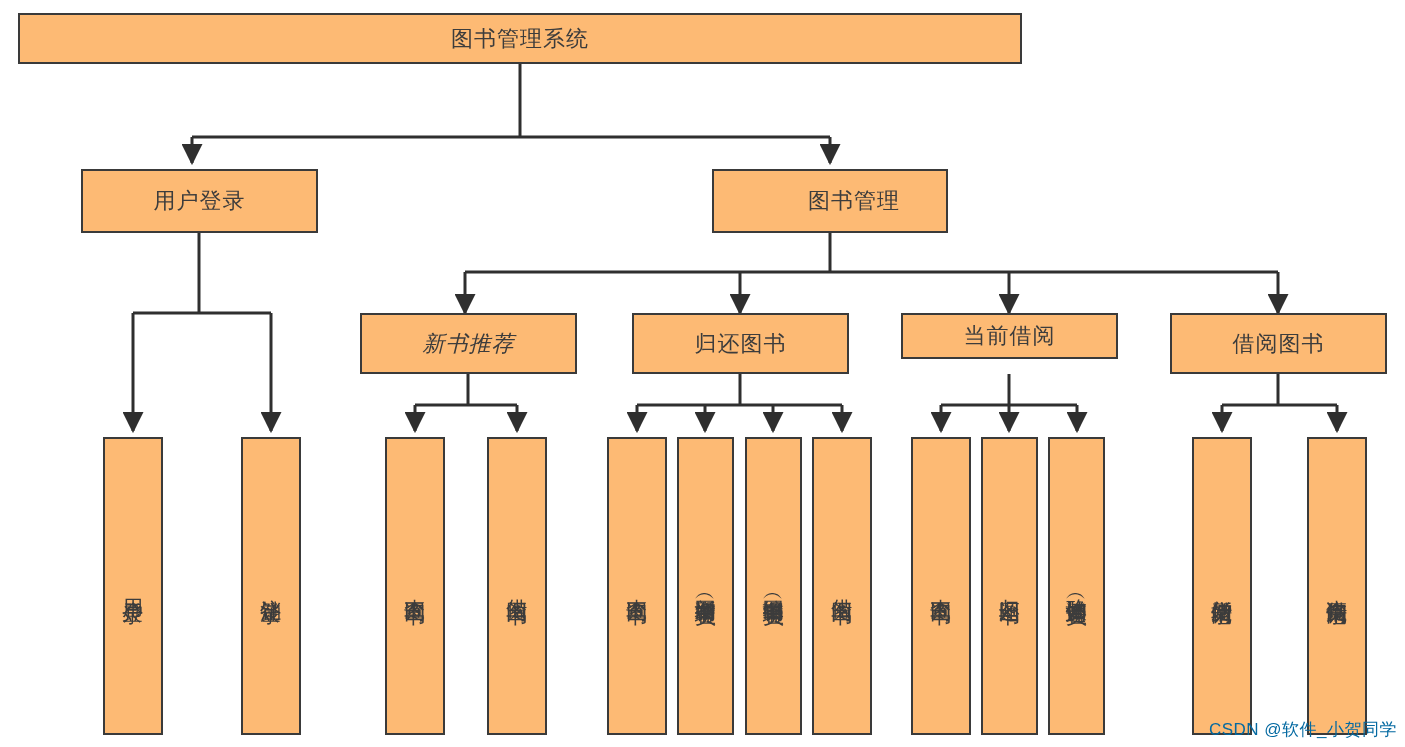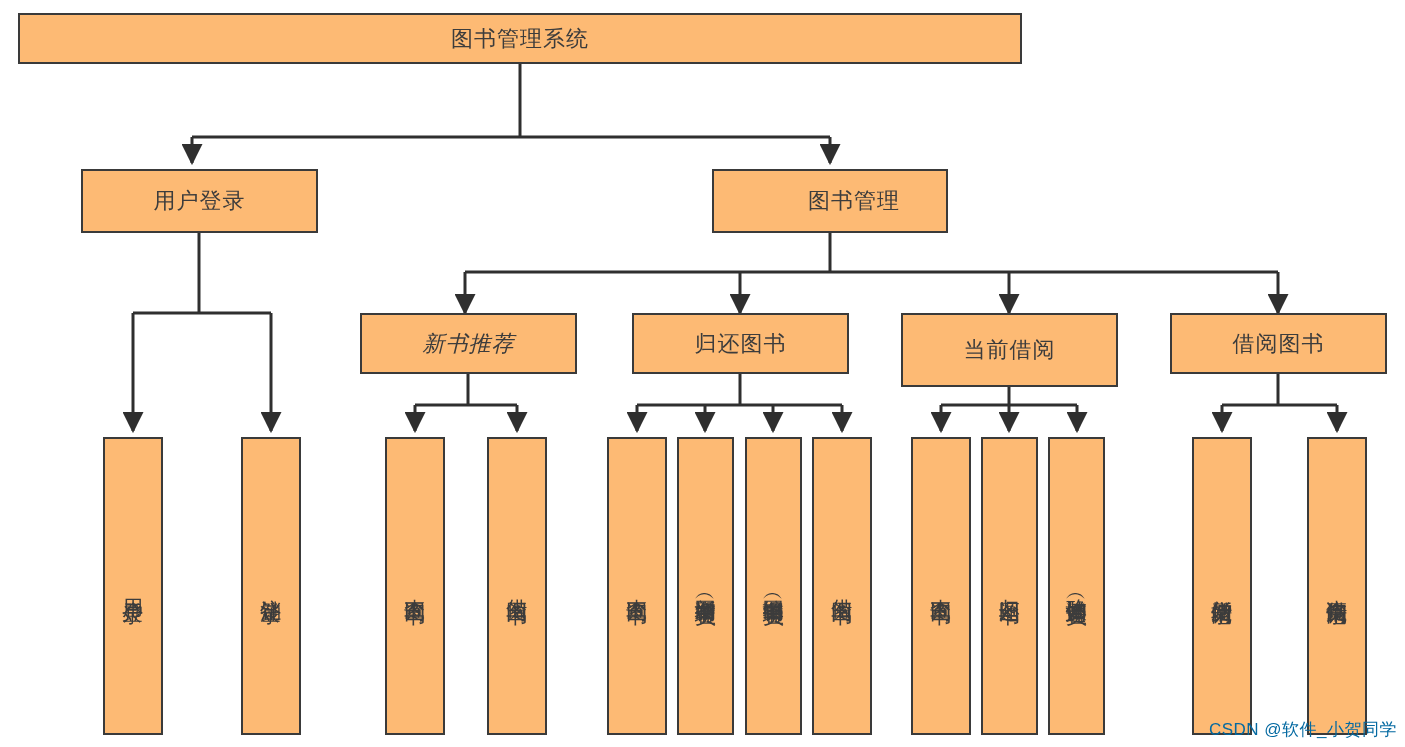"当前借阅" div.node { height: 74px -> 46px }
